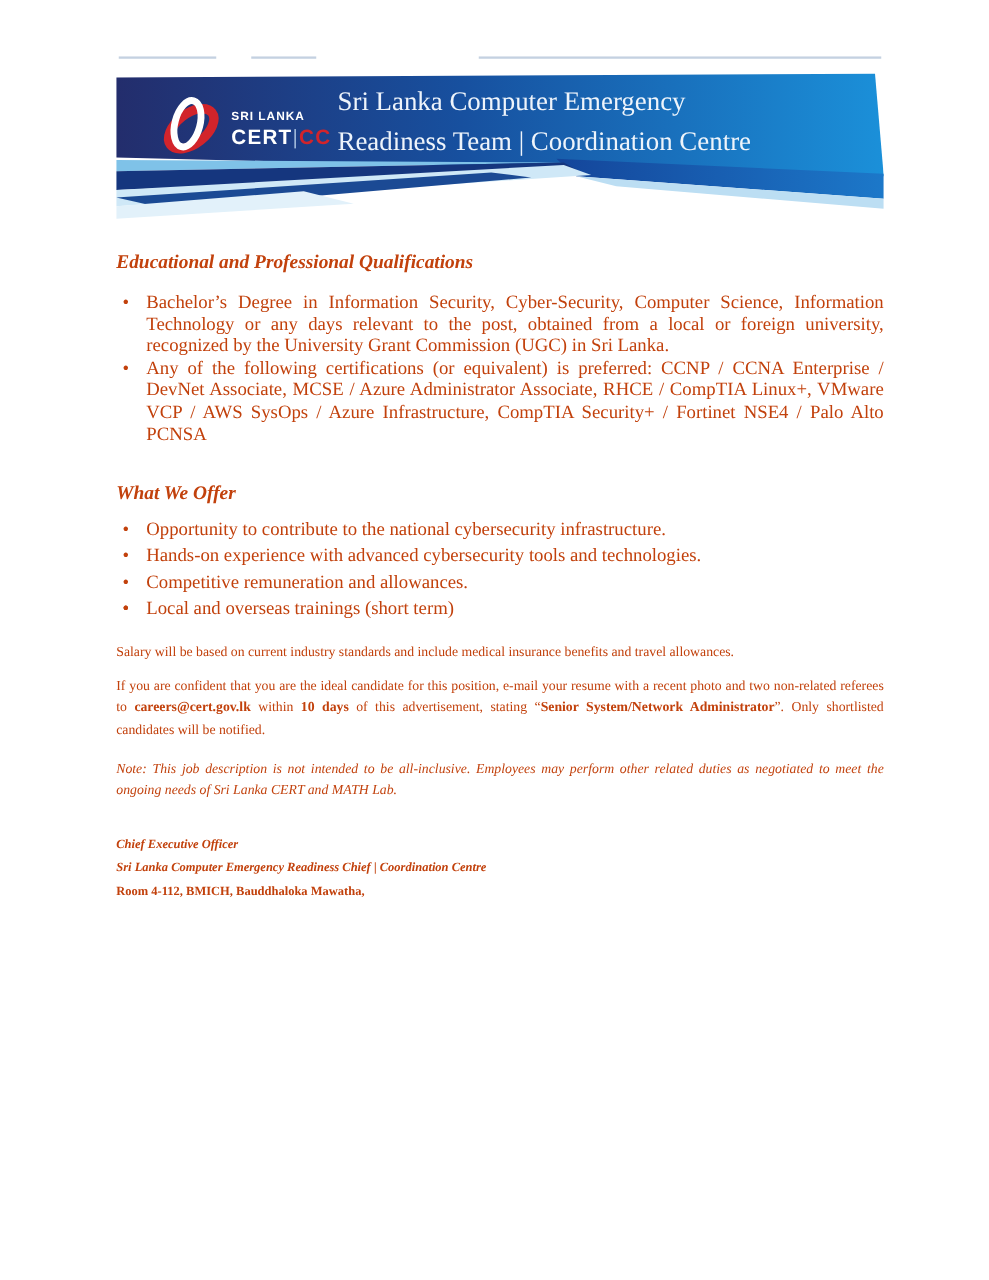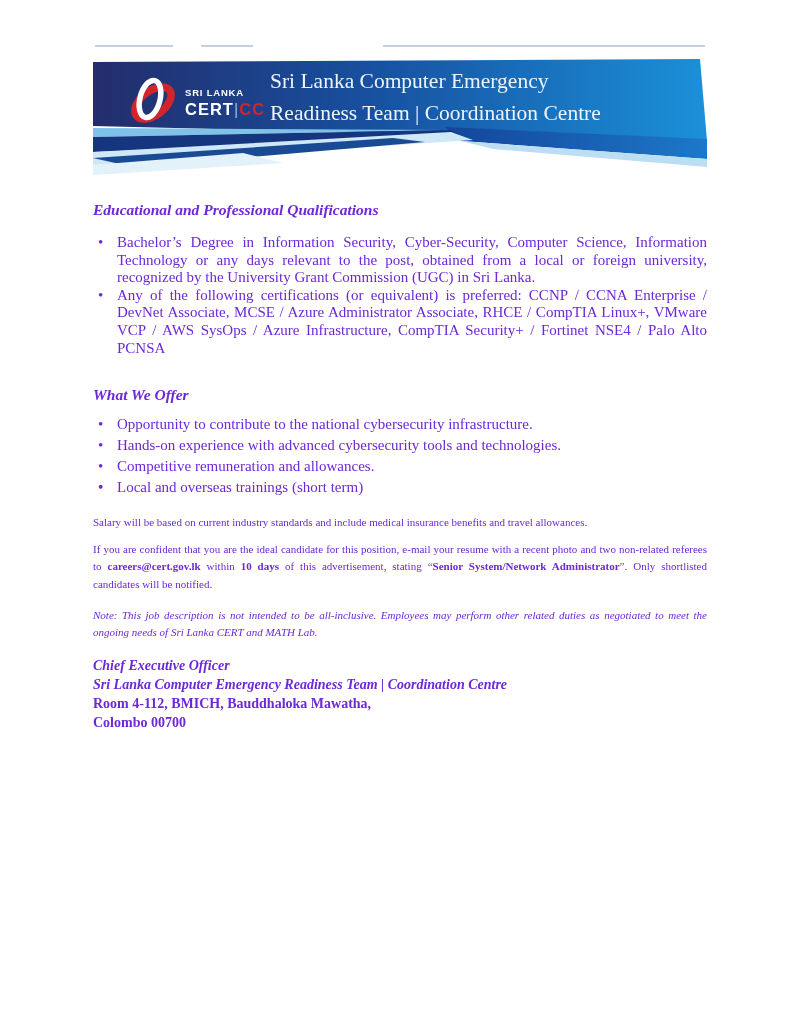"SRI LANKA" .page { color: #6d28d9 -> #c2410c }
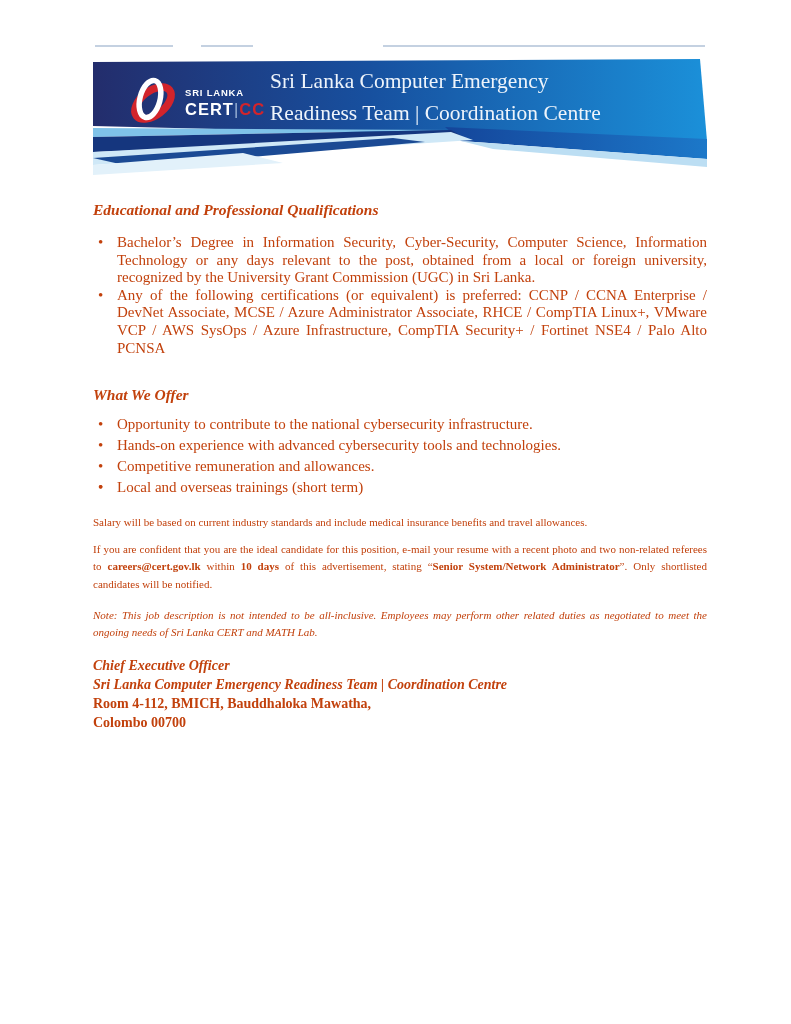"Chief Executive Officer" .contact-block { font-size: 14px -> 10px; margin-top: 14px -> 24px }
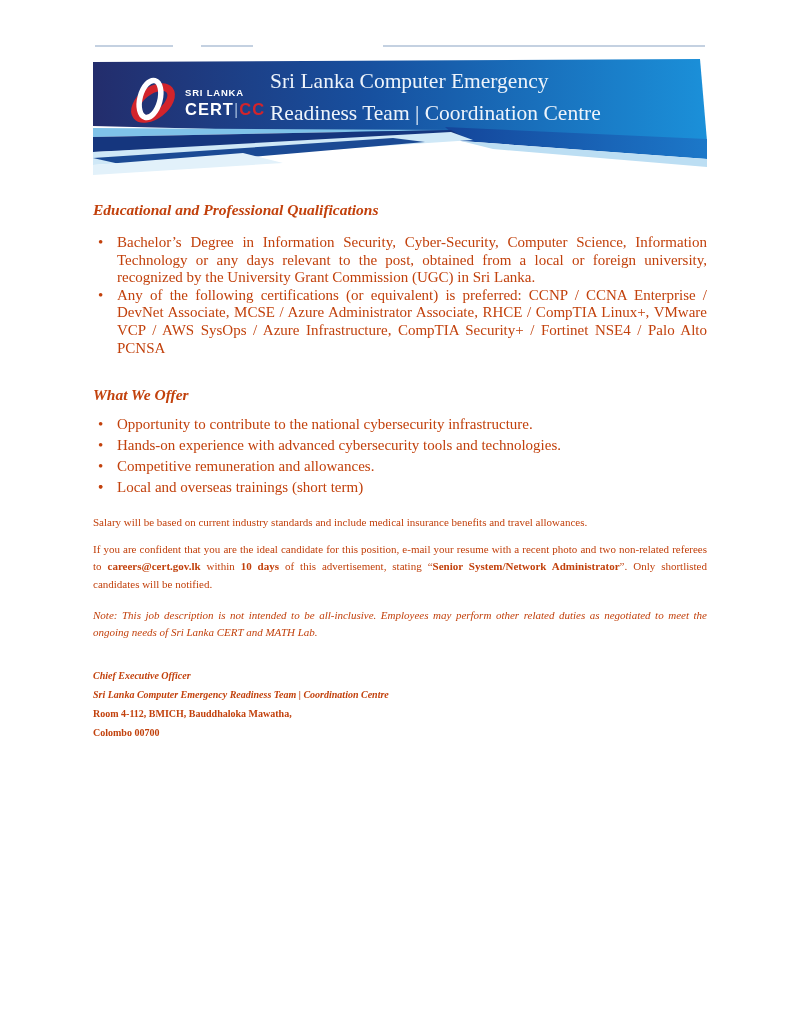"Sri Lanka Computer Emergency Readiness" div.italic-line { text: Team -> Chief }
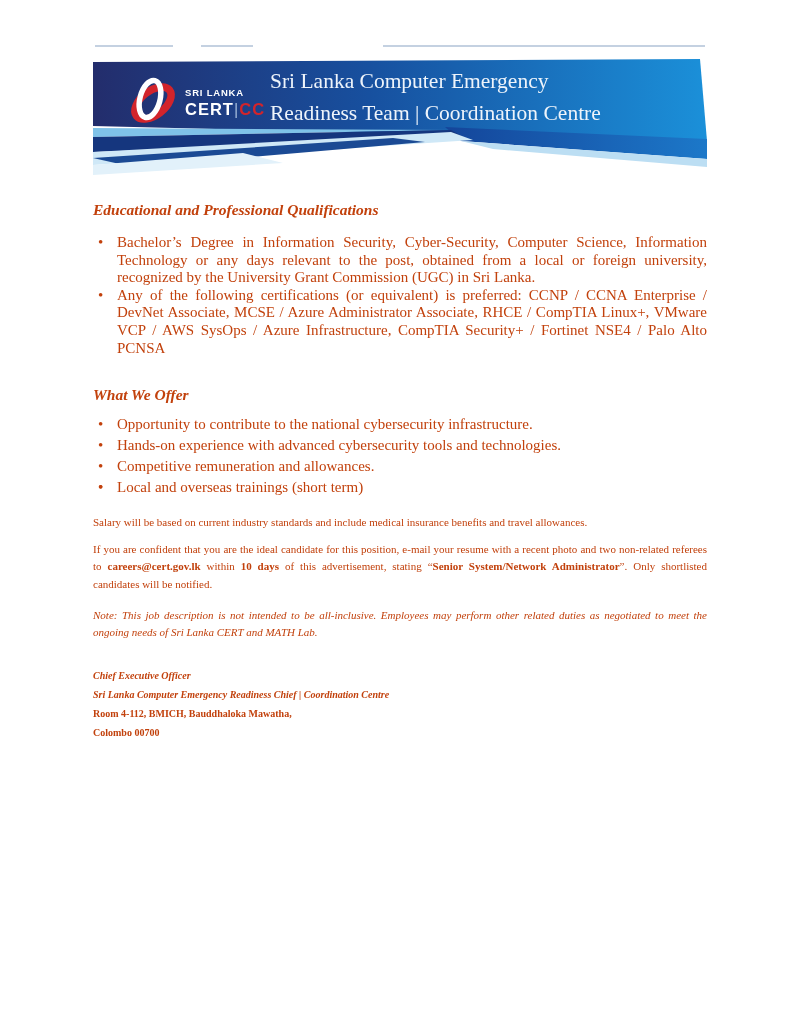"Colombo 00700" div { html: <div>Colombo 00700</div> -> none }
